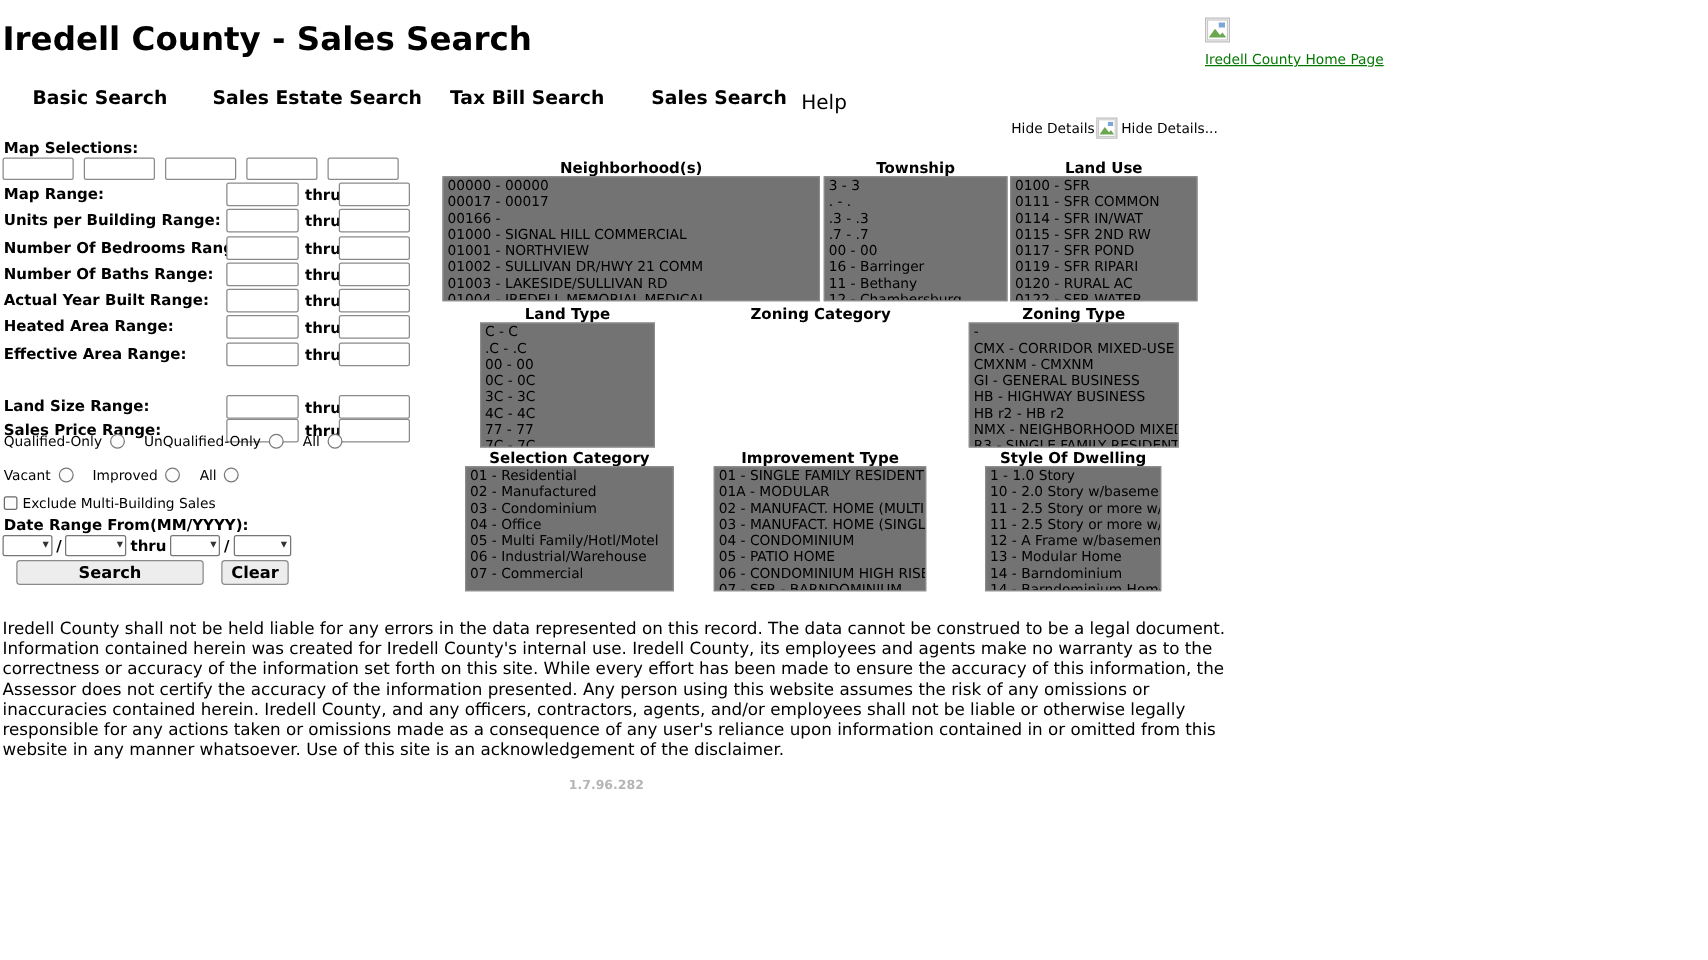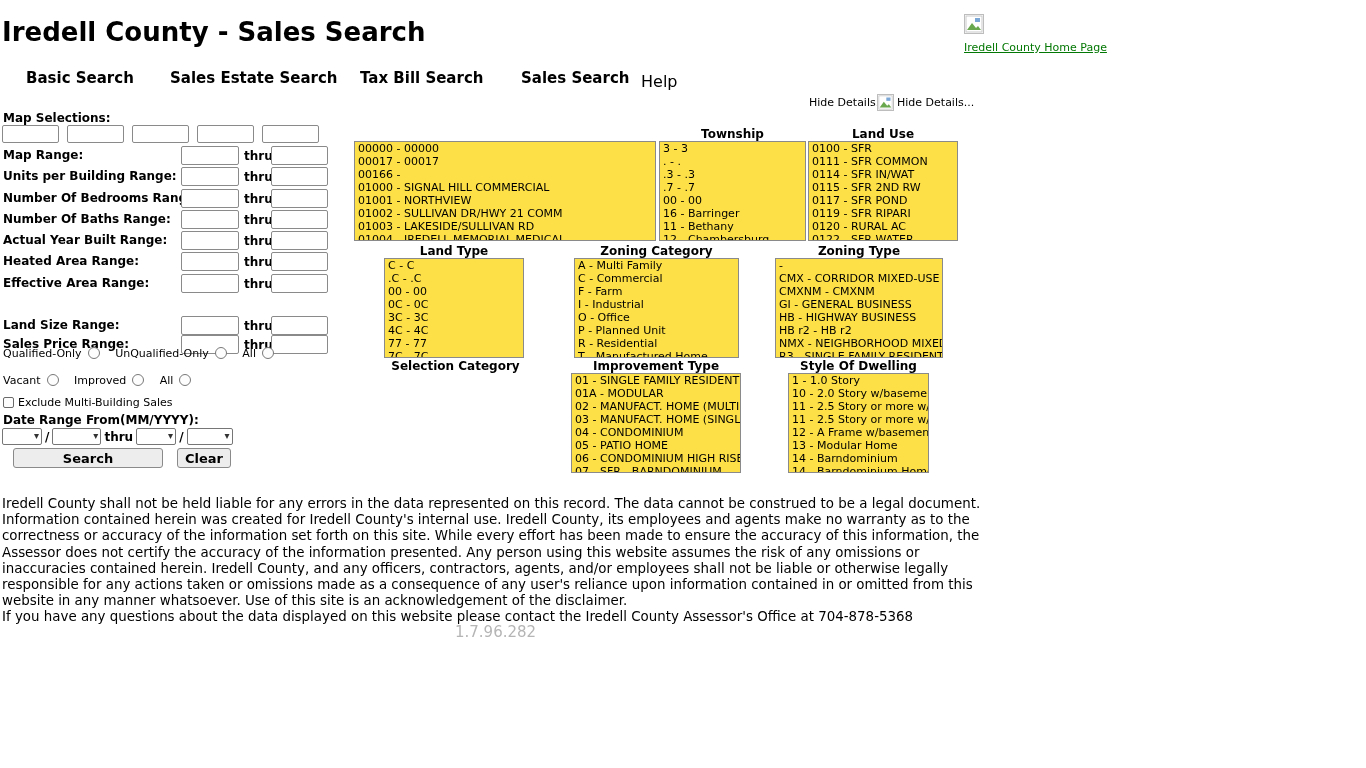"Neighborhood(s)" div.lb-head { html: none -> <div>Neighborhood(s)</div> }
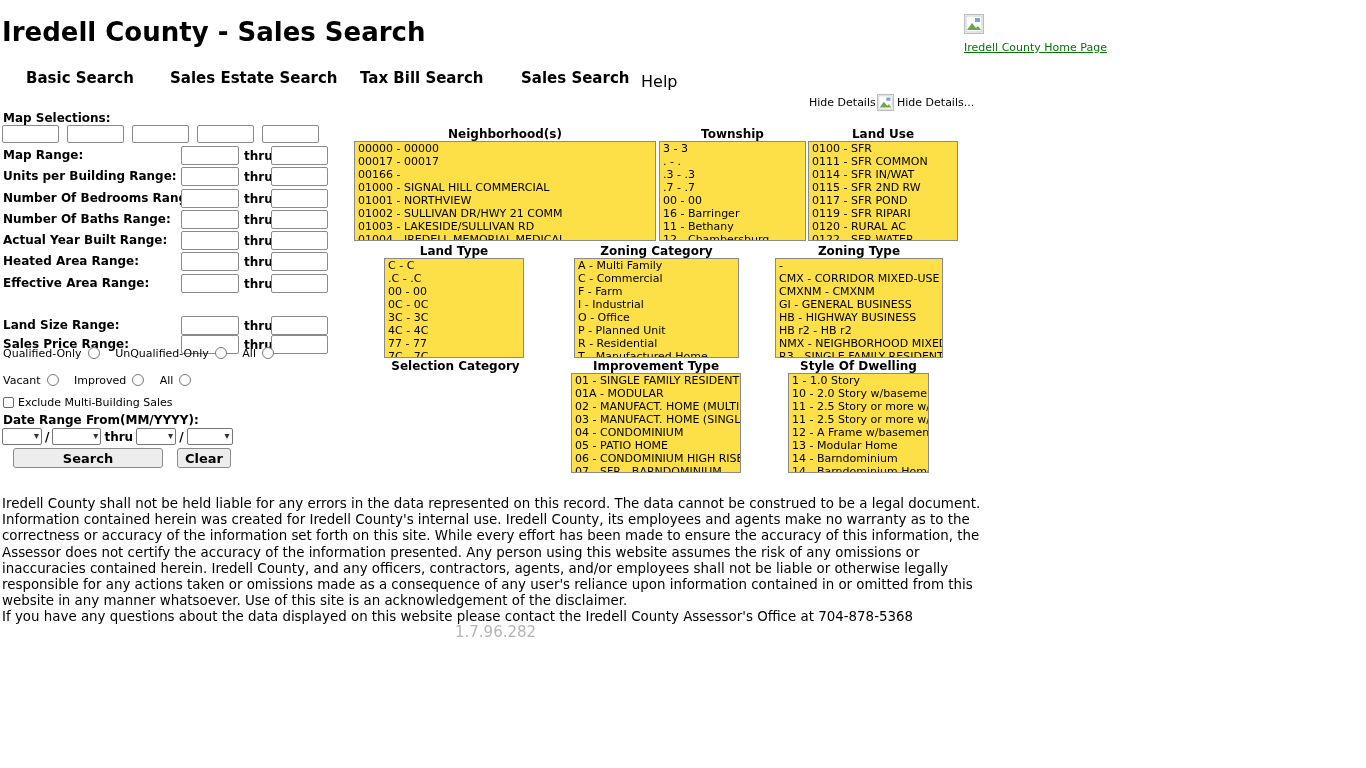"00000 - 00000" .listbox { background: #fde047 -> #737373 }
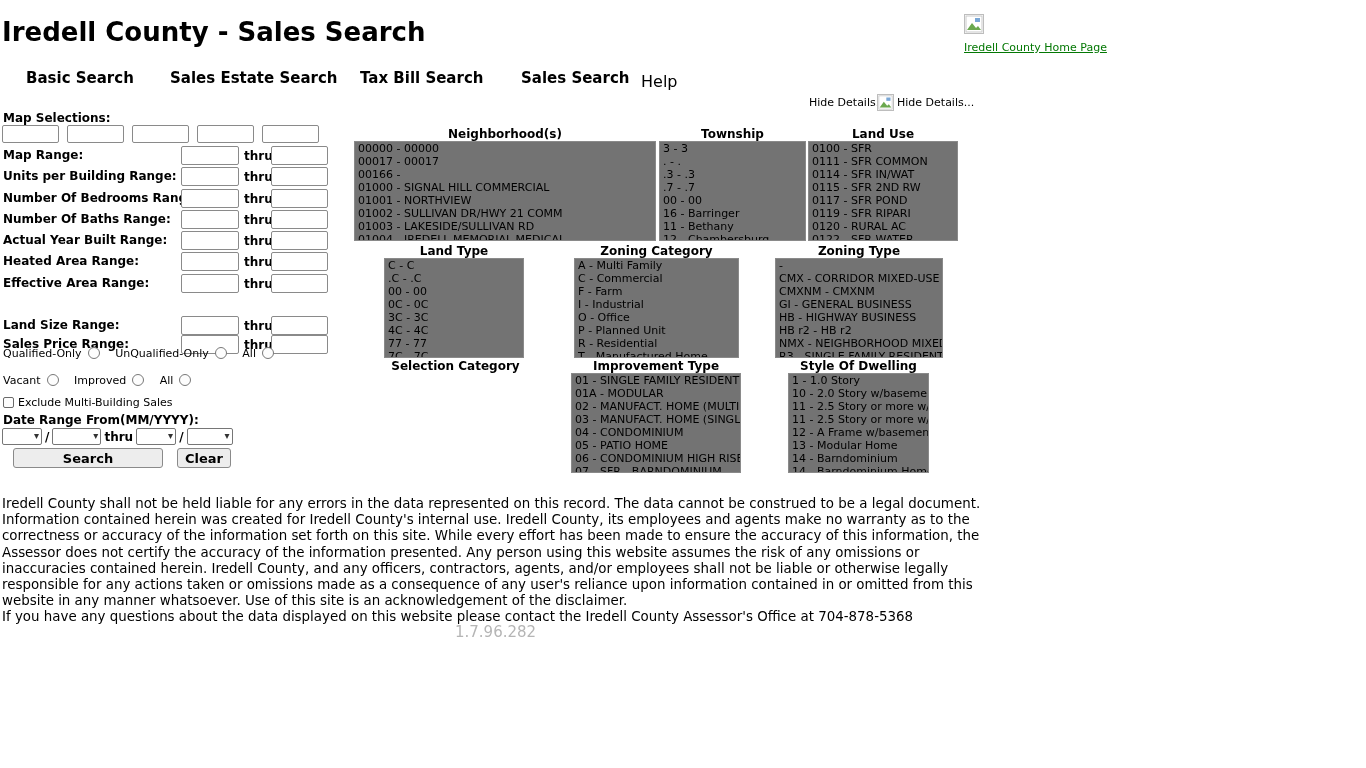"A - Multi Family" div.listbox { html: <div> <div>A - Multi Family</div> <div>C - Commercial</div> <div>F - Farm</div> <div>I - Industrial</div> <div>O - Office</div> <div>P - Planned Unit</div> <div>R - Residential</div> <div>T - Manufactured Home</div> </div> -> none }
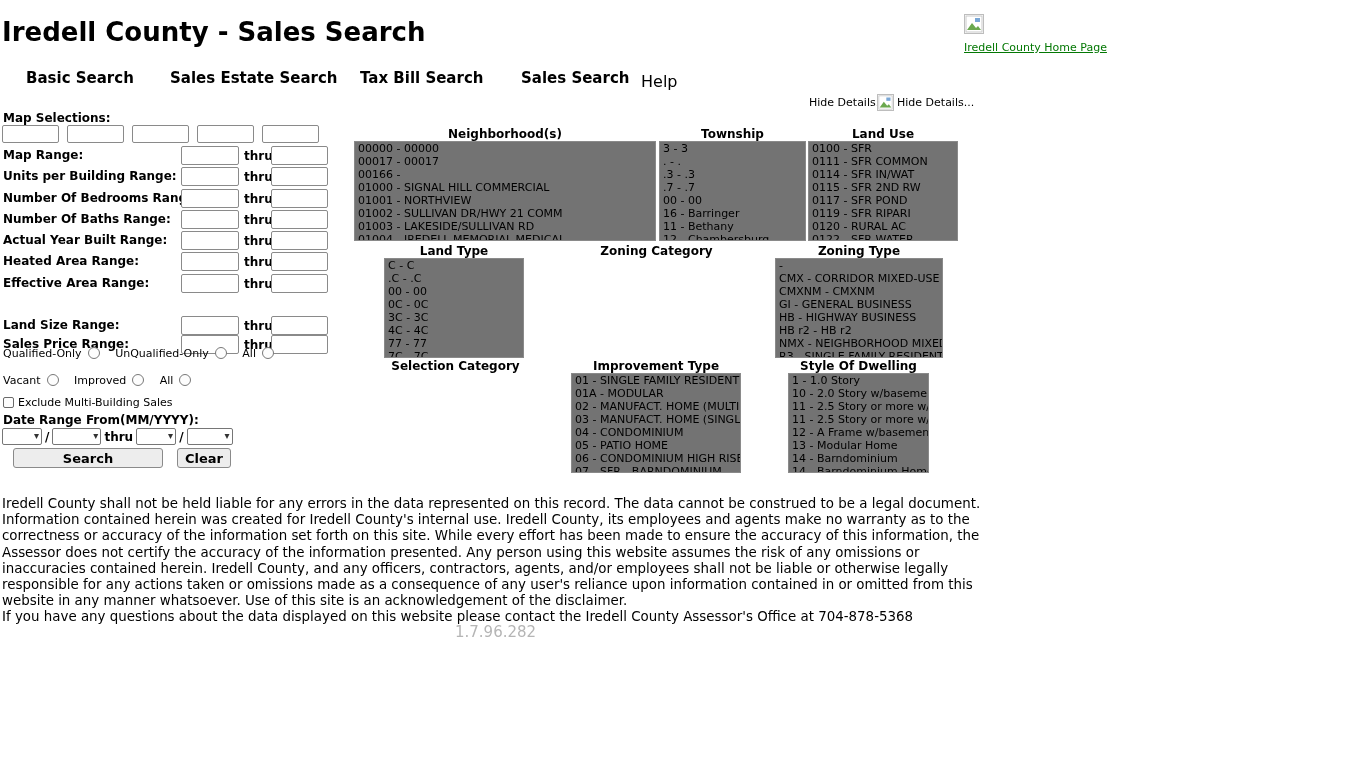"01 - Residential" div.listbox { html: none -> <div> <div>01 - Residential</div> <div>02 - Manufactured</div> <div>03 - Condominium</div> <div>04 - Office</div> <div>05 - Multi Family/Hotl/Motel</div> <div>06 - Industrial/Warehouse</div> <div>07 - Commercial</div> </div> }
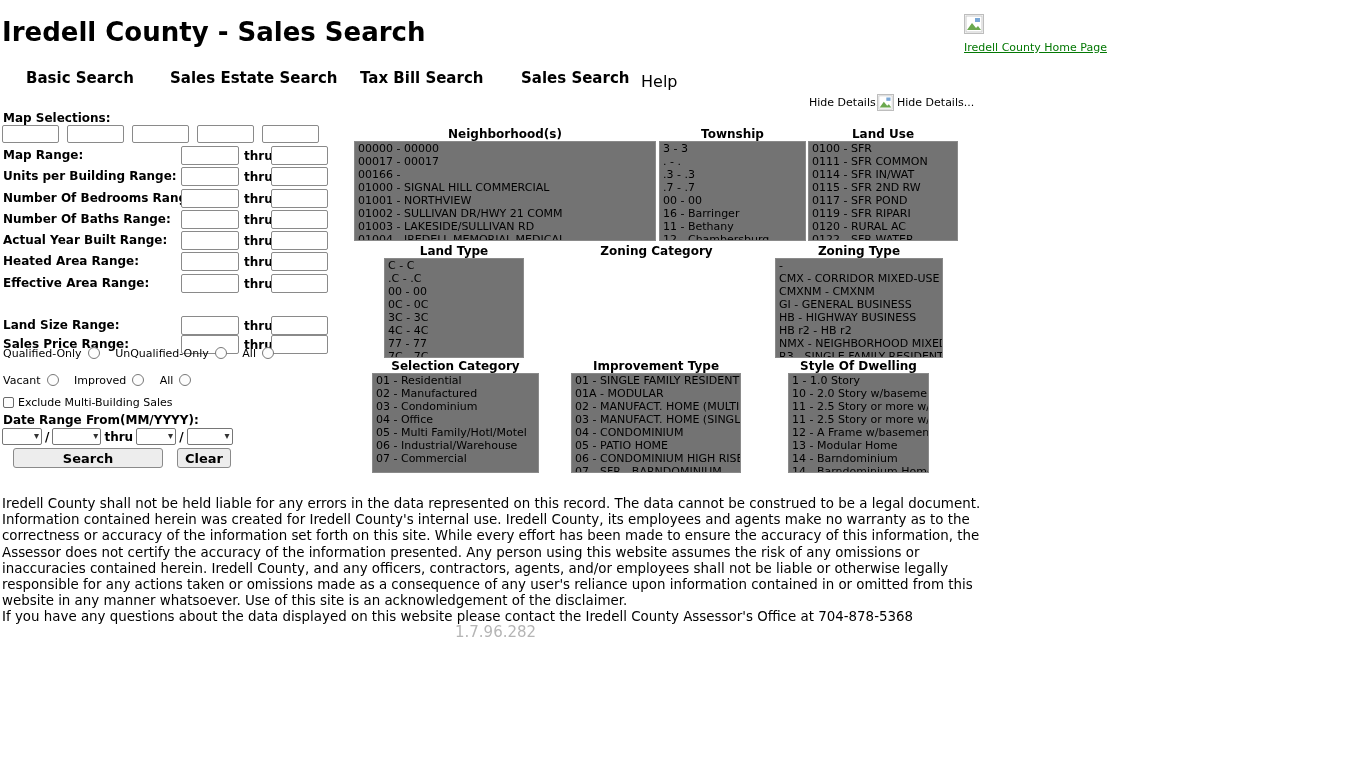"If you have any questions" div.contact-line { html: <div>If you have any questions about the data displayed on this website please contact the Iredell County Assessor's Office at 704-878-5368</div> -> none }
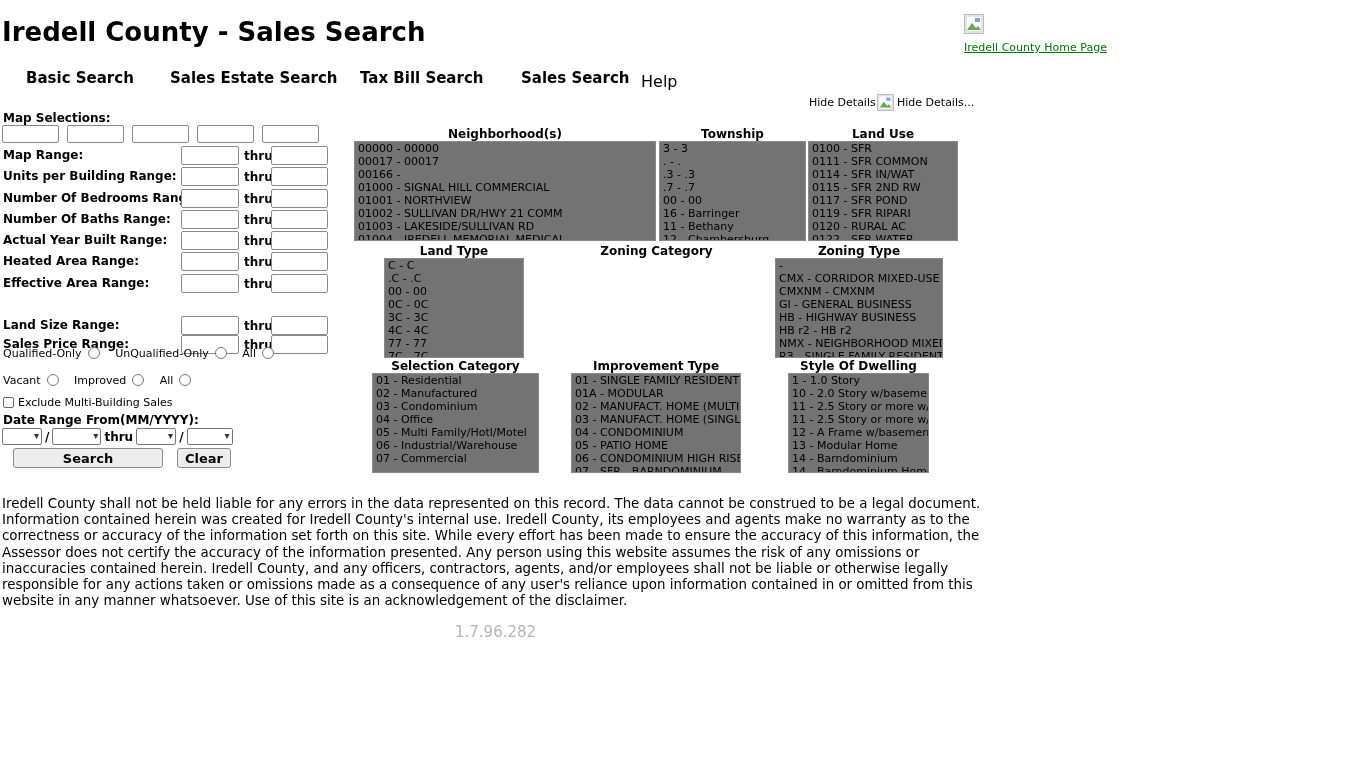"1.7.96.282" .version { font-size: 15px -> 10px; font-weight: none -> bold }
